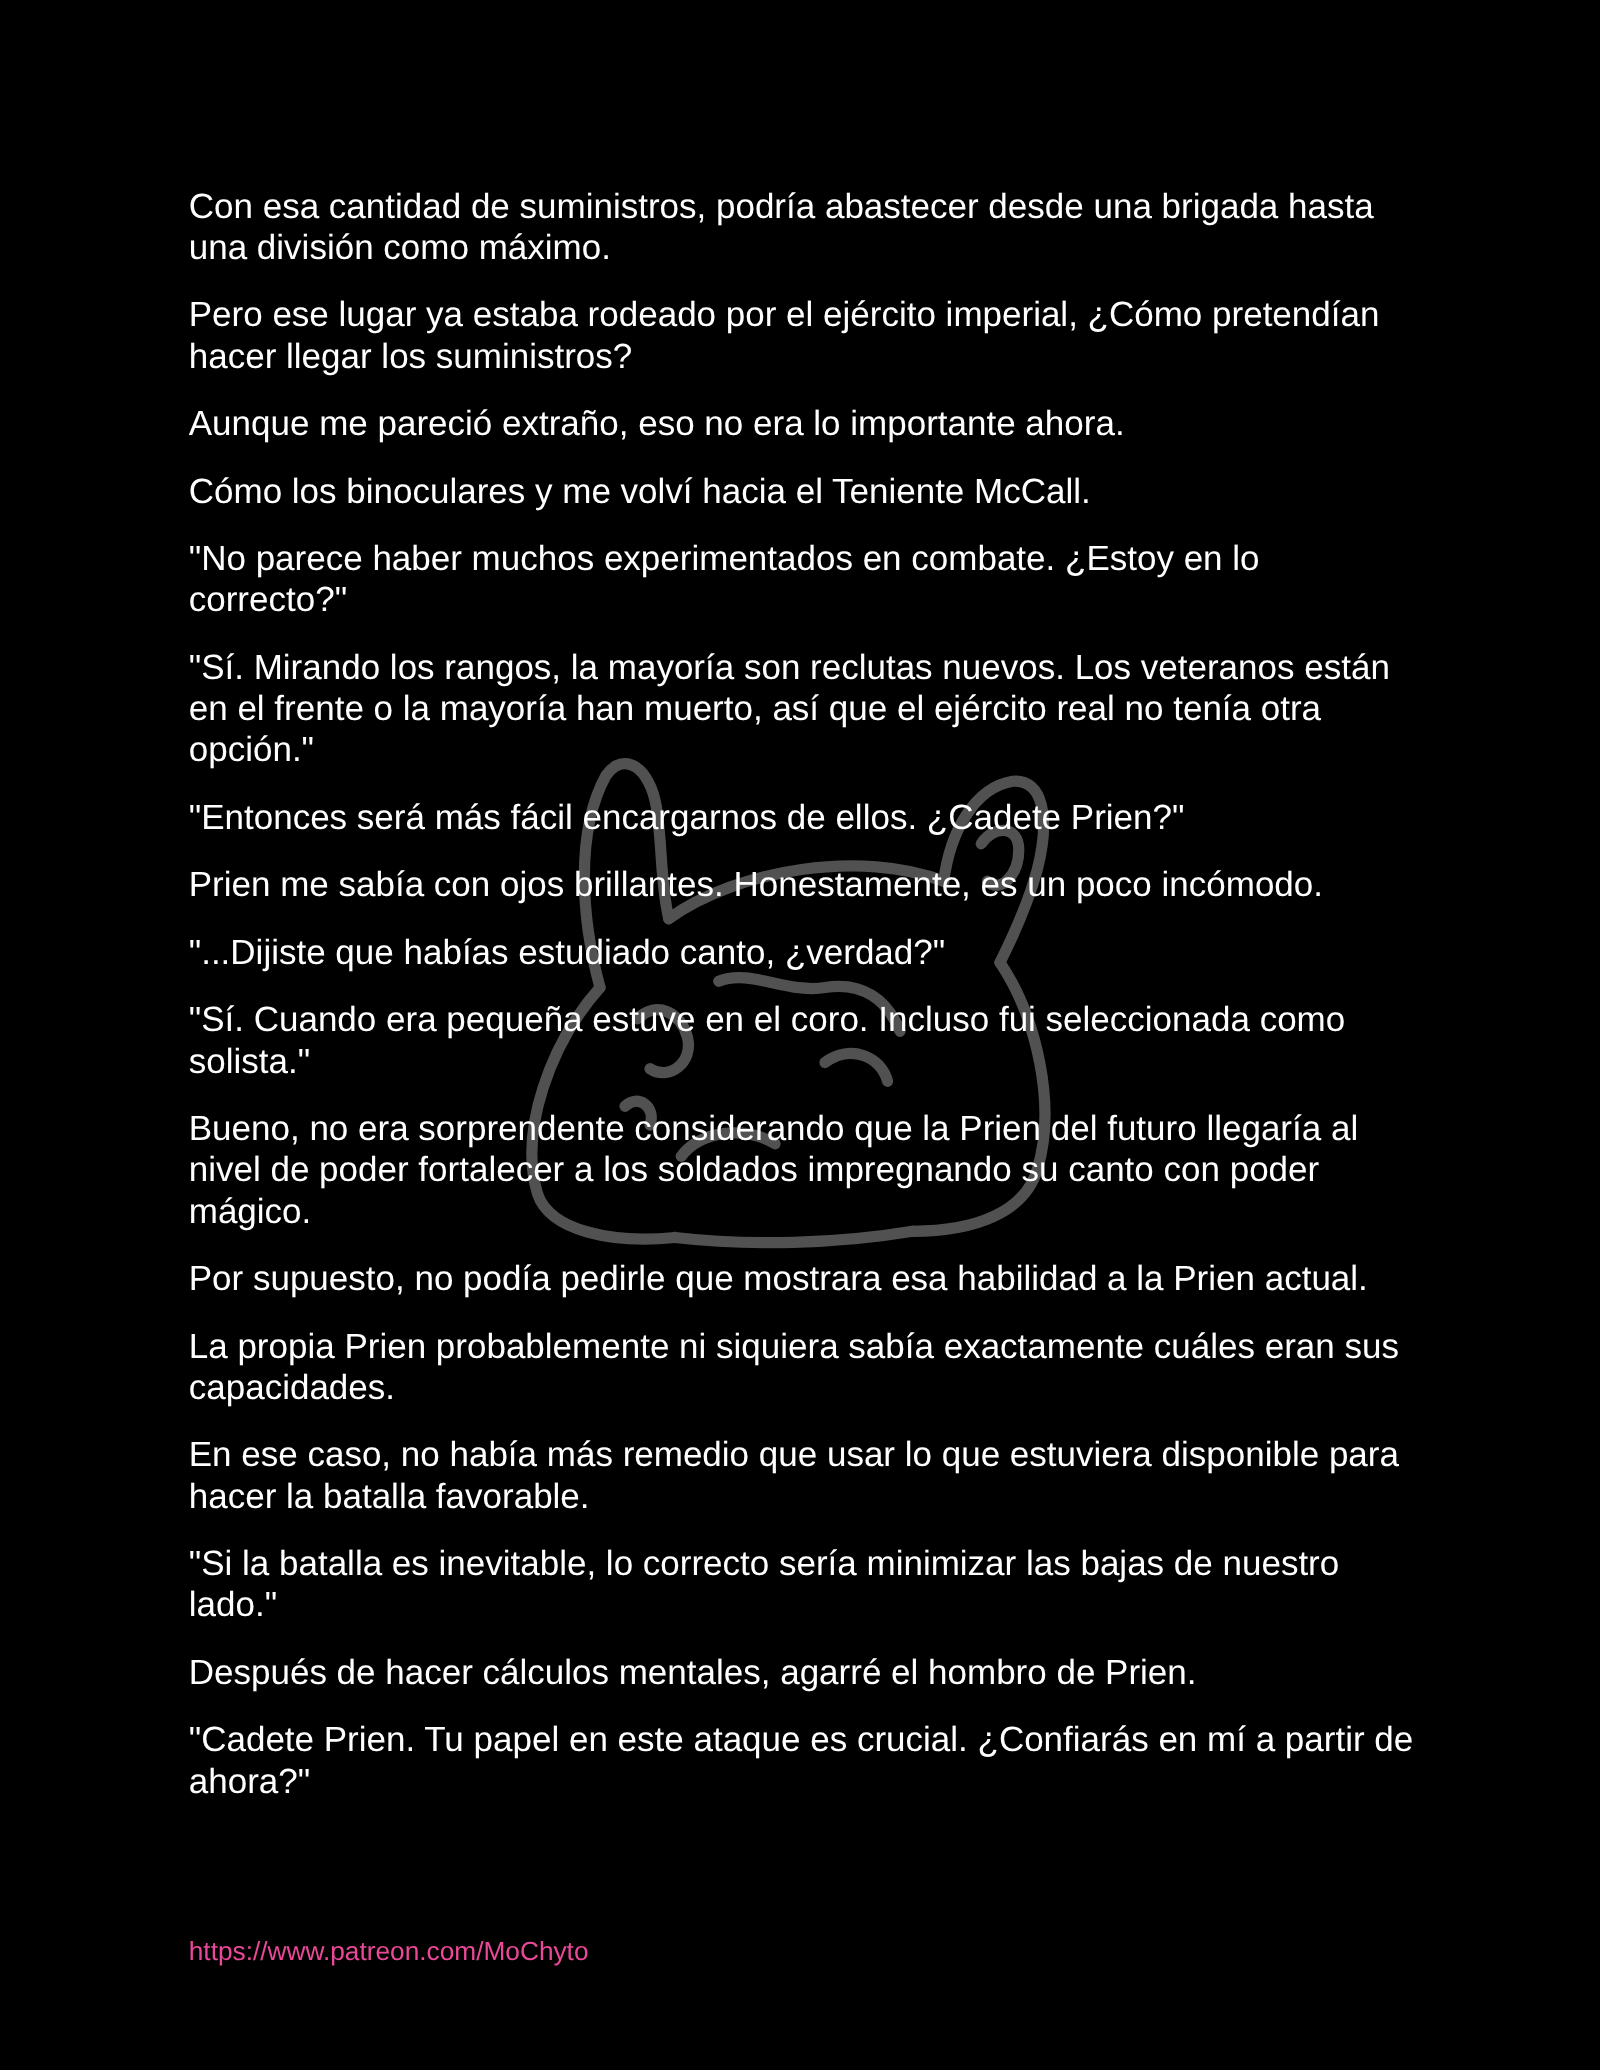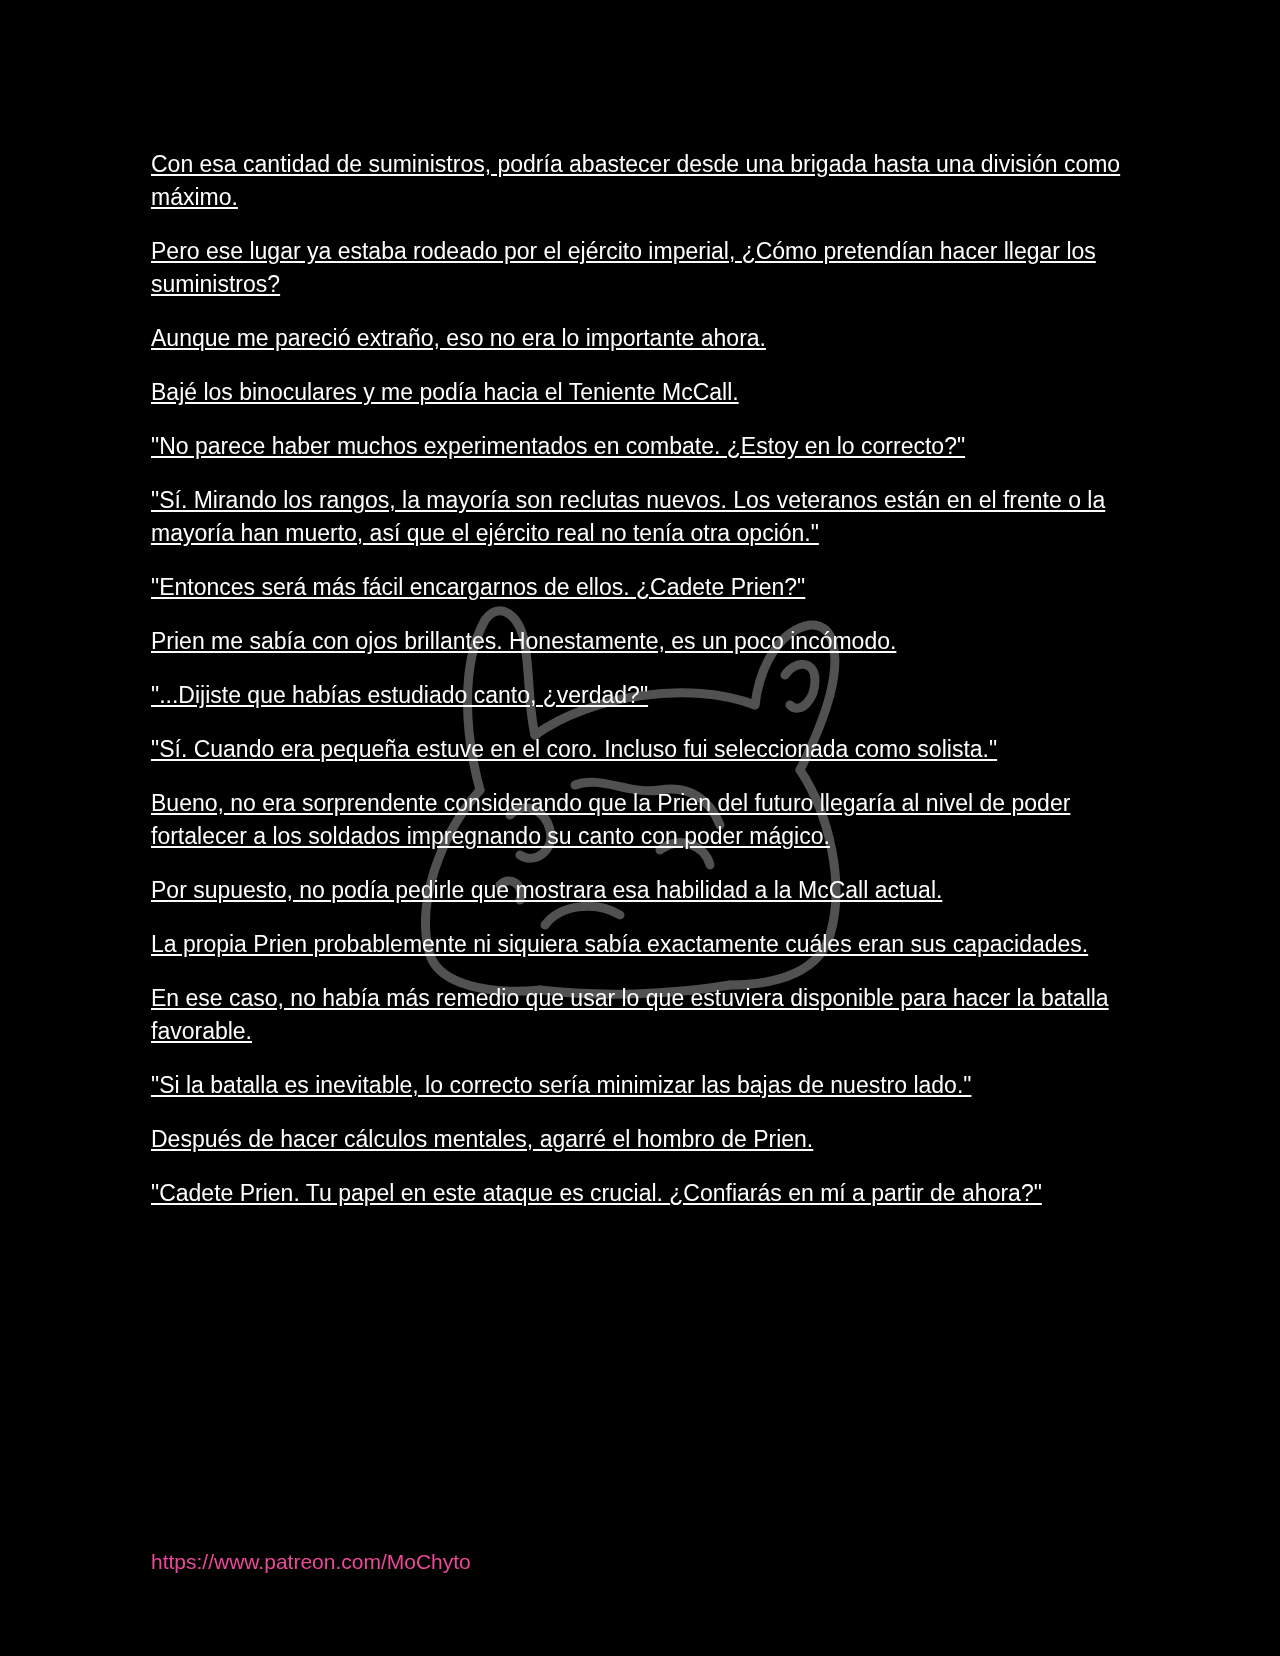"Con esa cantidad de suministros," .para { font-size: 23px -> 28px; text-decoration: underline -> none }
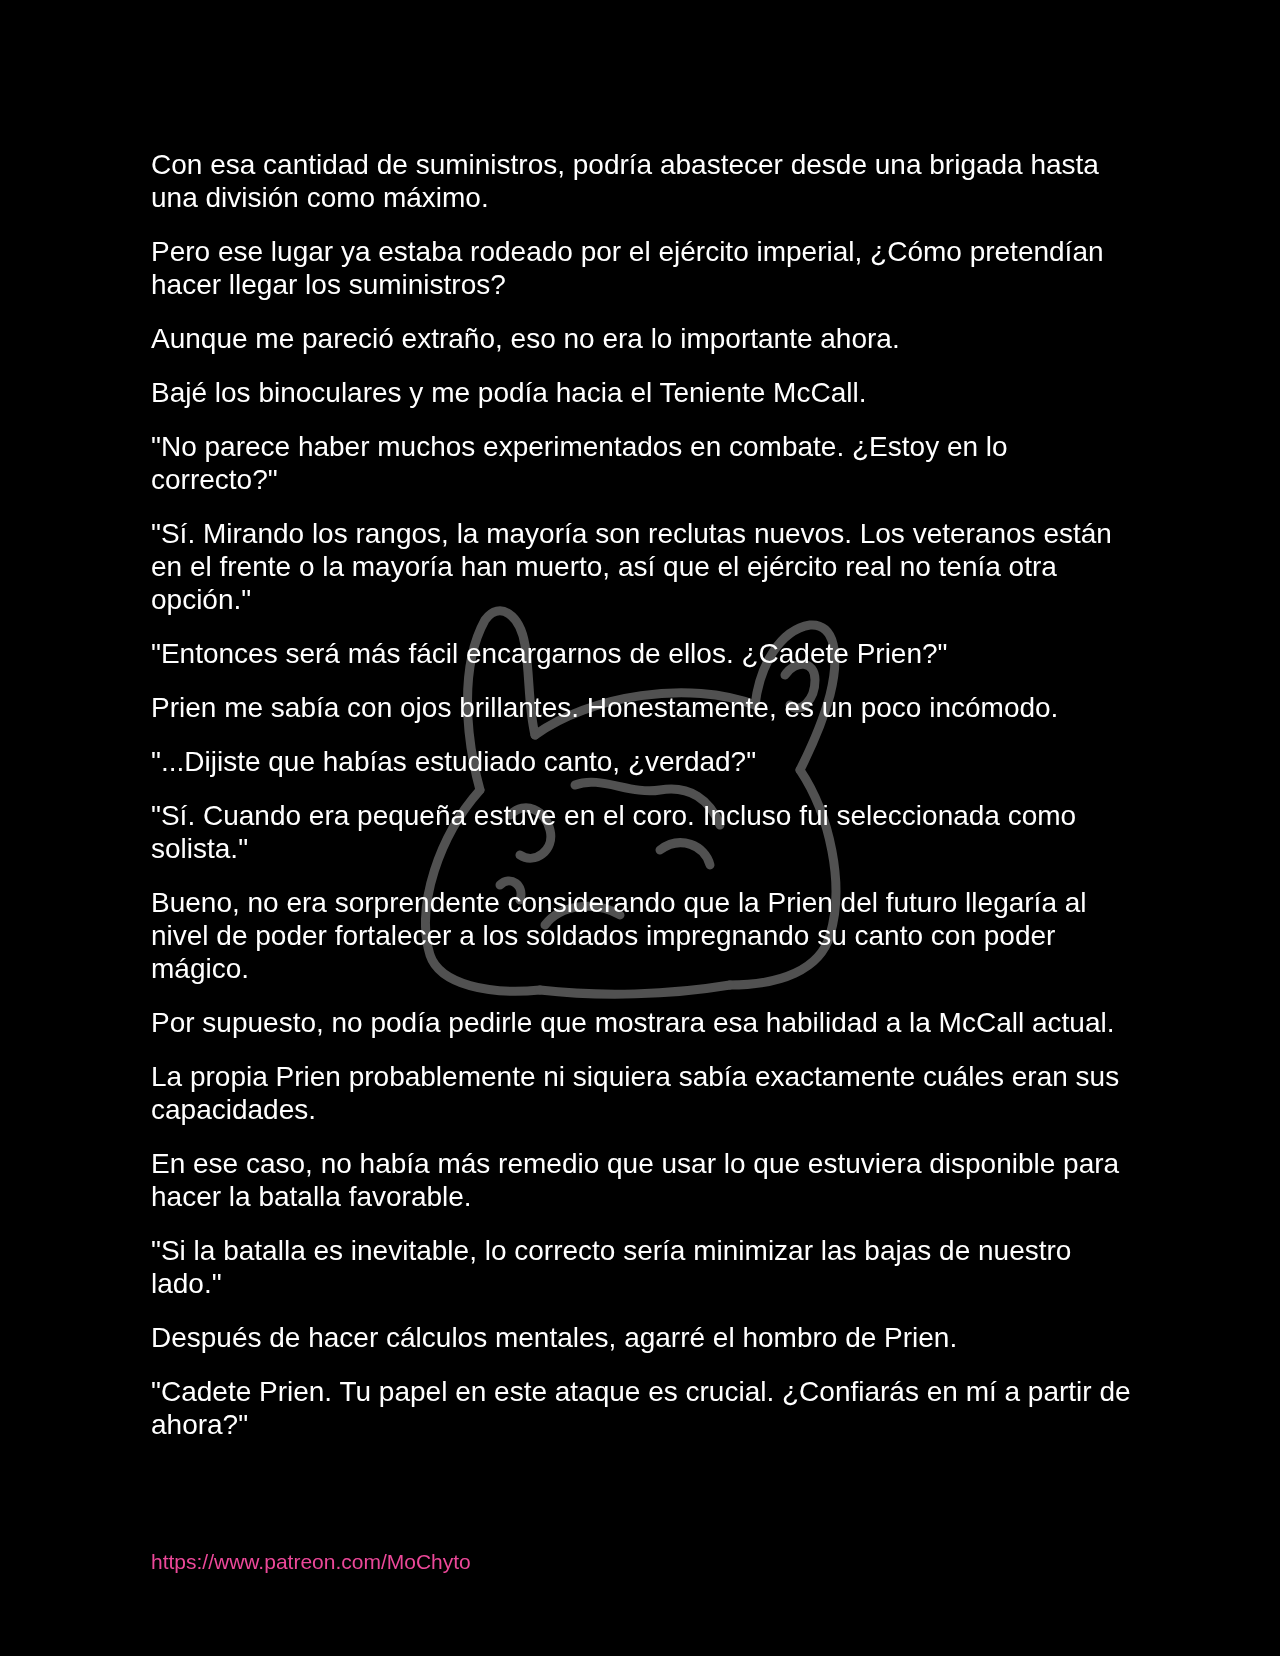"Bajé los binoculares y me" p.para { text: Bajé los binoculares y me podía -> Cómo los binoculares y me volví }
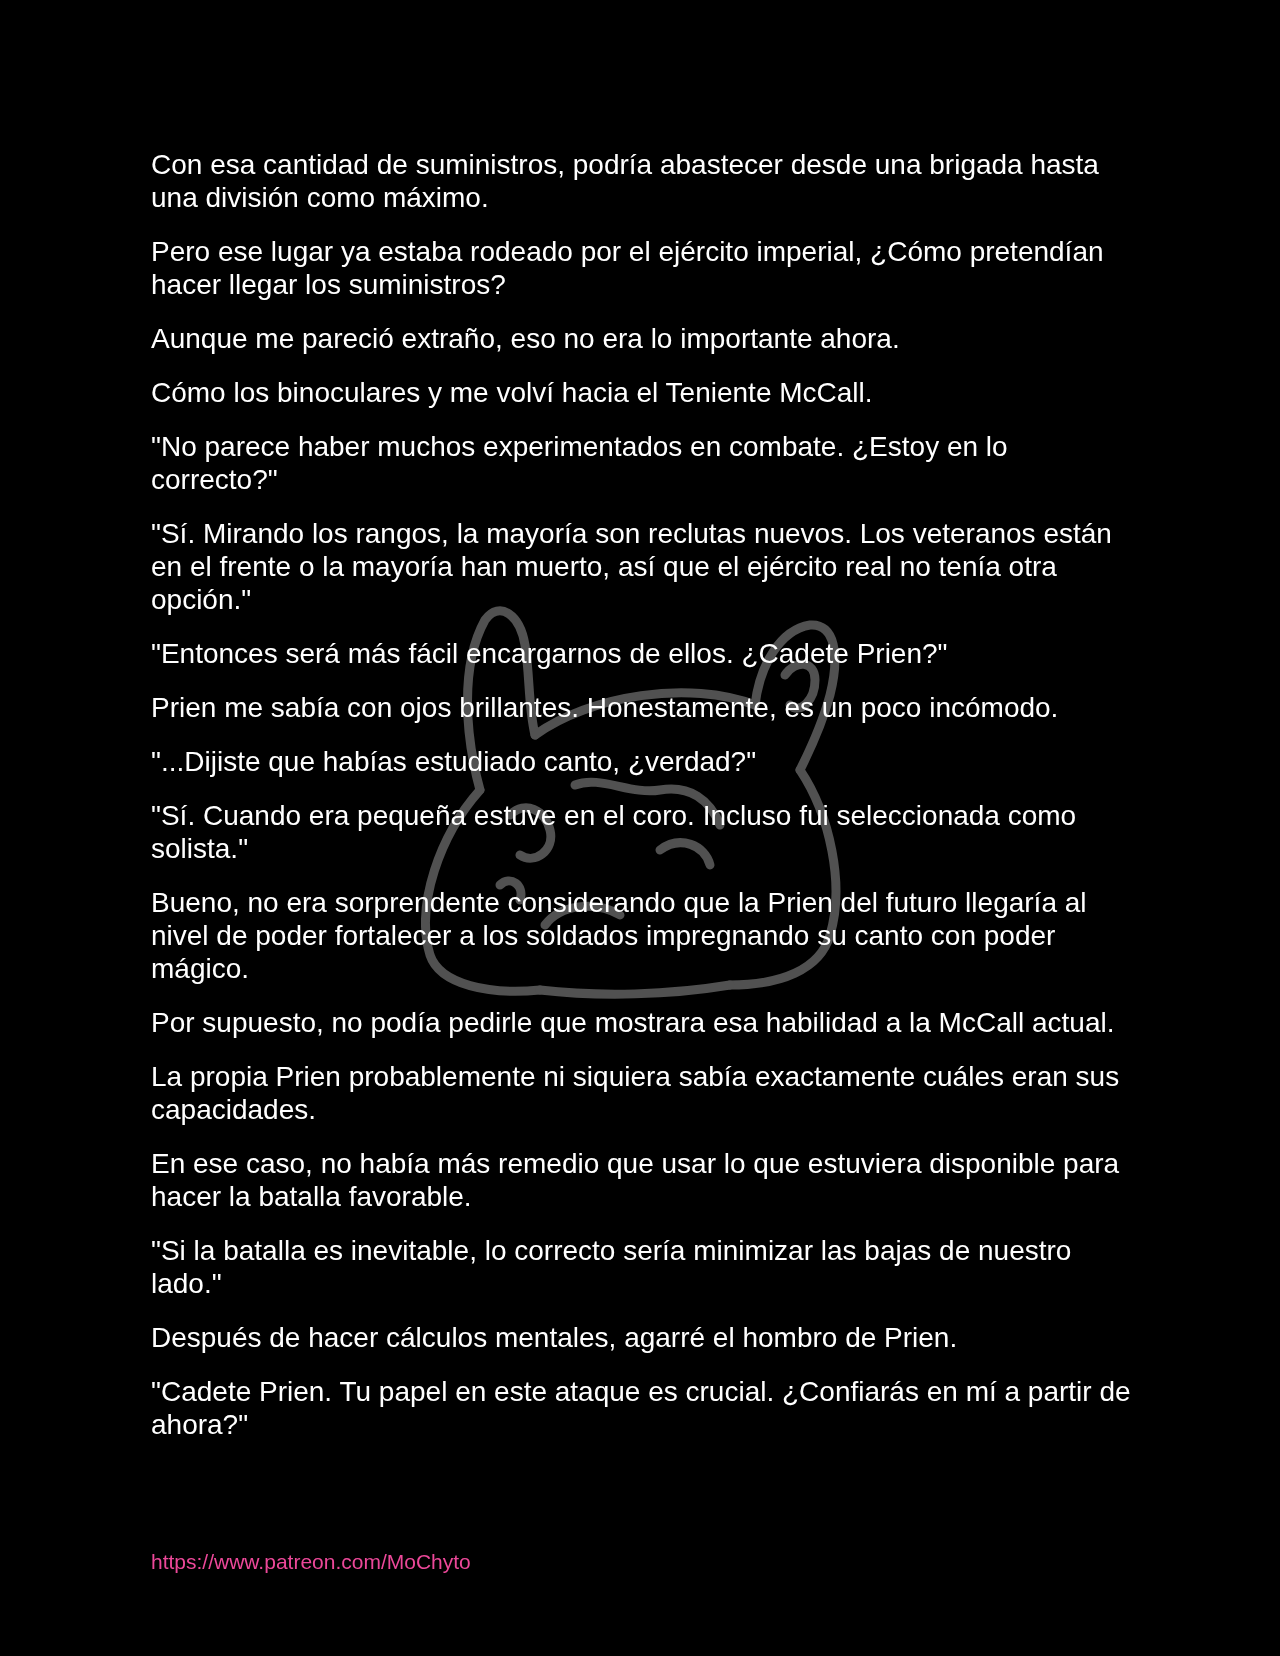"Por supuesto, no podía pedirle" p.para { text: McCall -> Prien }
